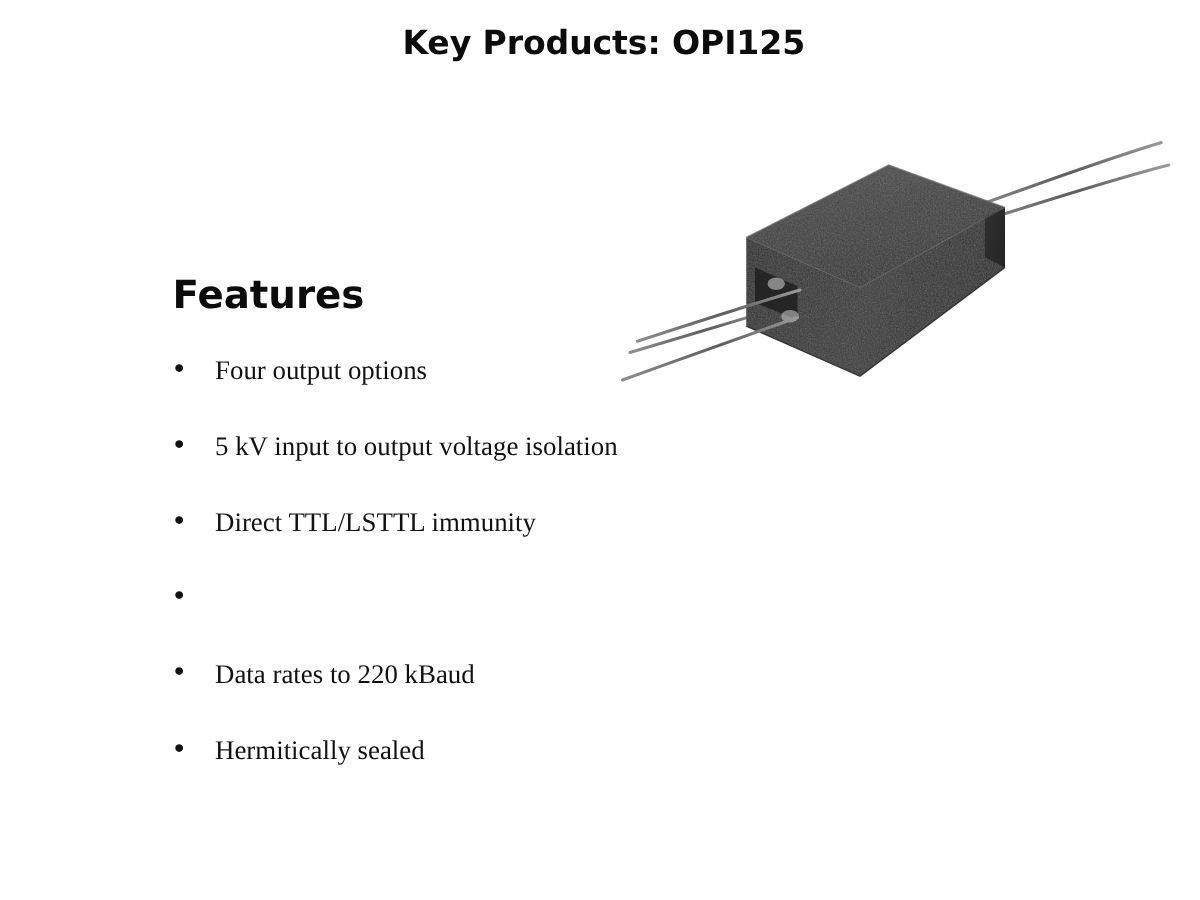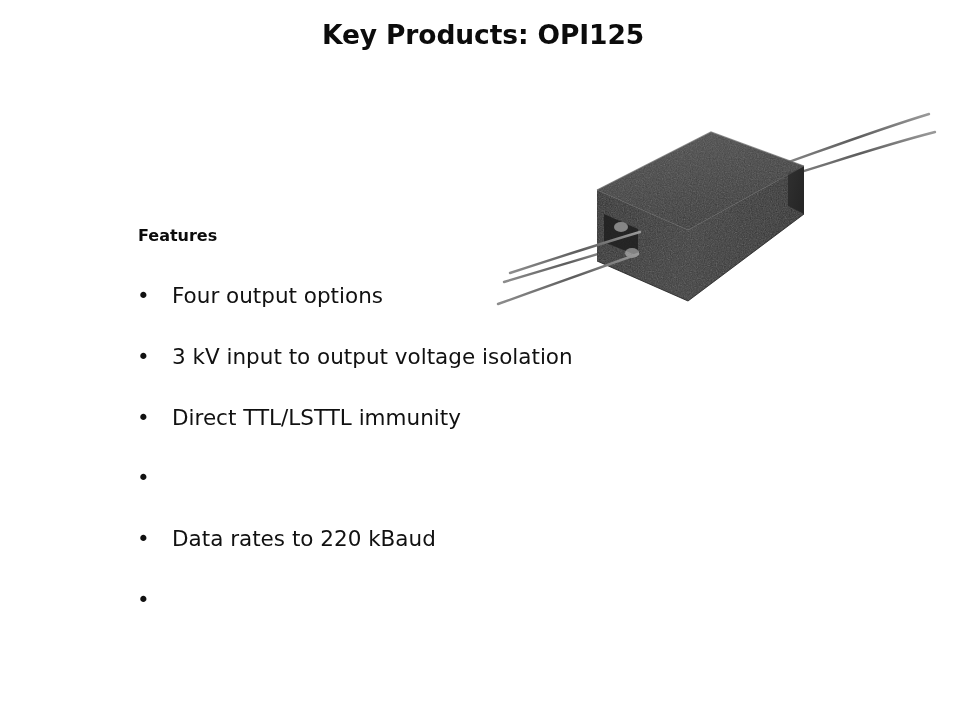"Features" #features-heading { font-size: 16px -> 31px }
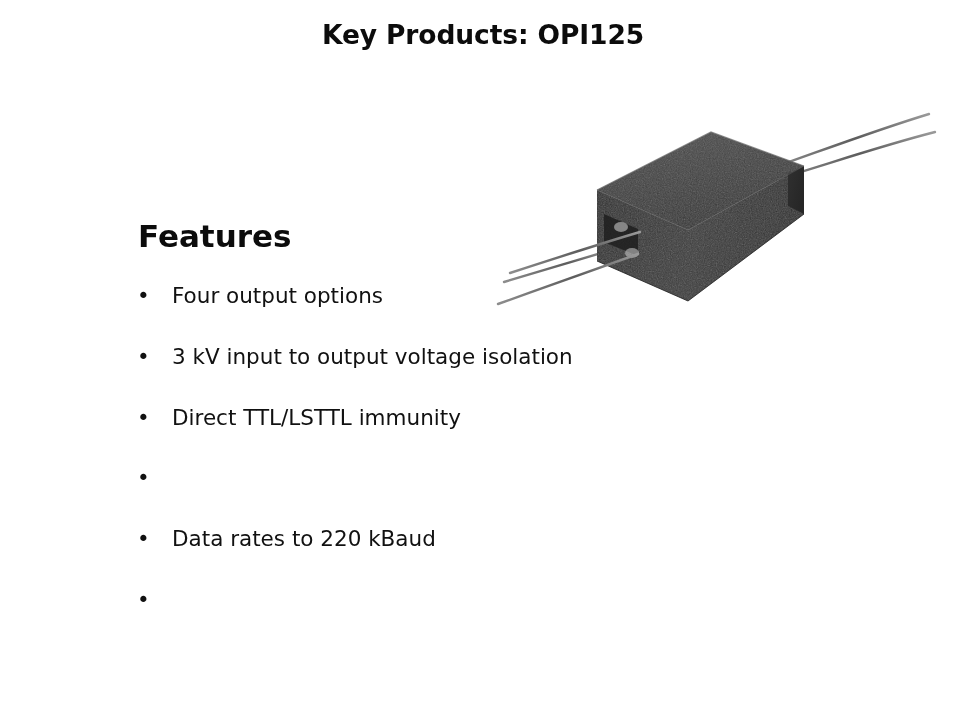"Four output options" #feature-list li .bullet-text { font-family: none -> Liberation Serif, serif }
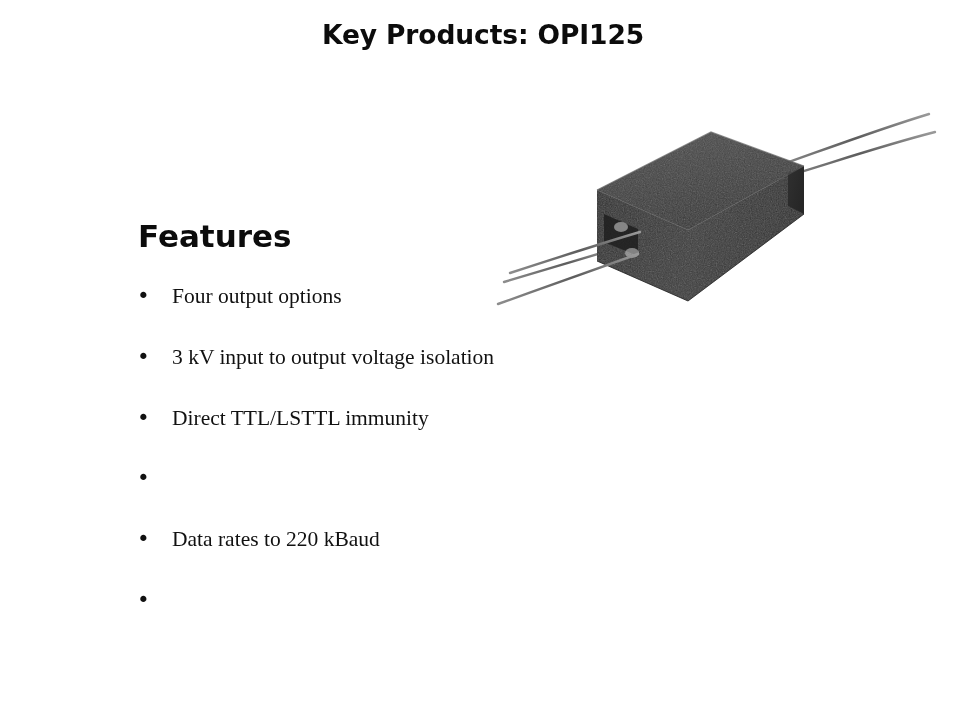"3 kV input to output" span.bullet-text { text: 3 -> 5 }
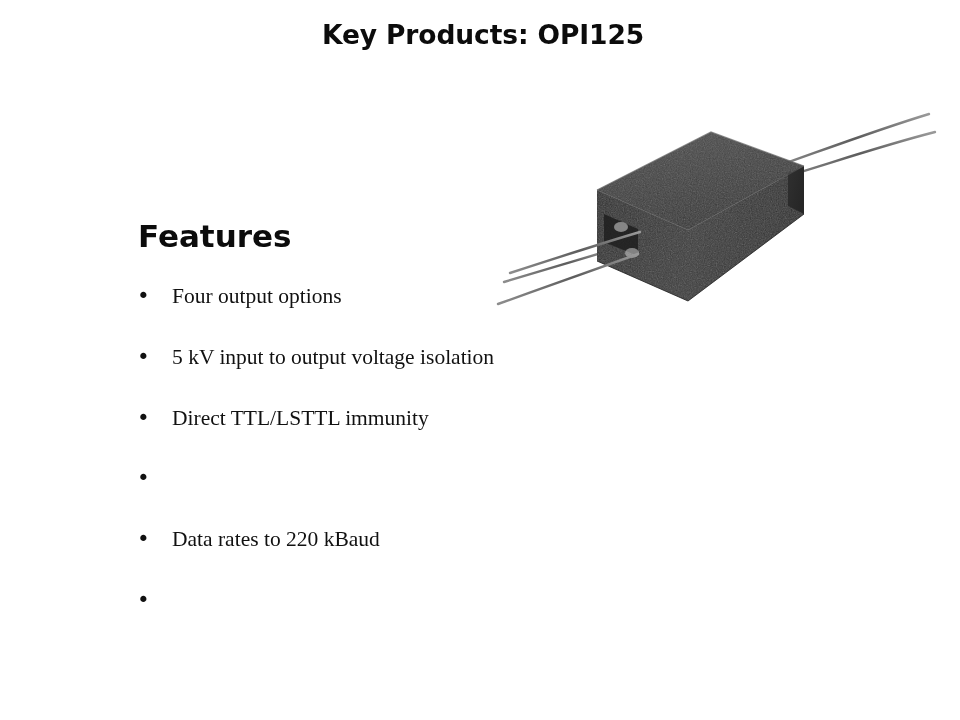"Hermitically sealed" span.bullet-text { html: none -> <span>Hermitically sealed</span> }
